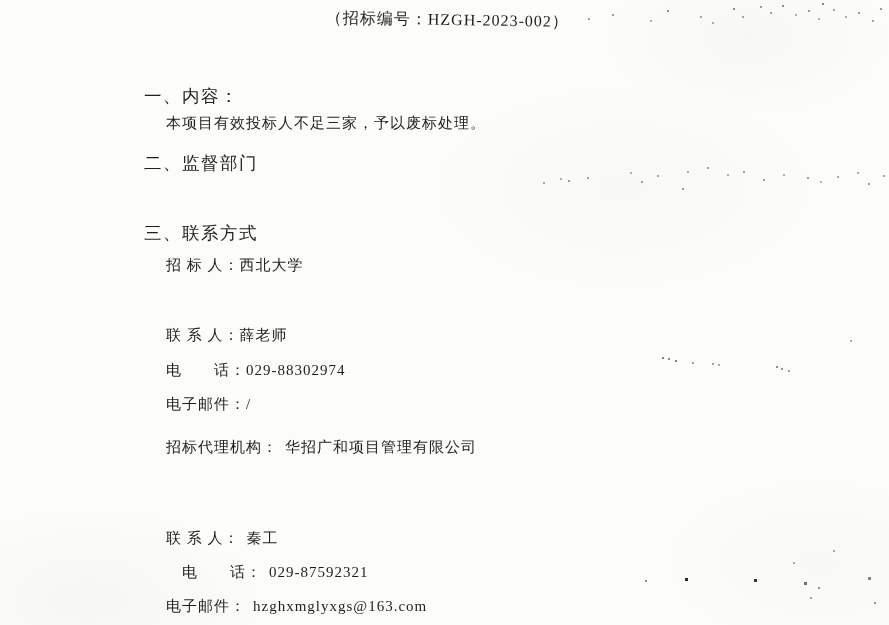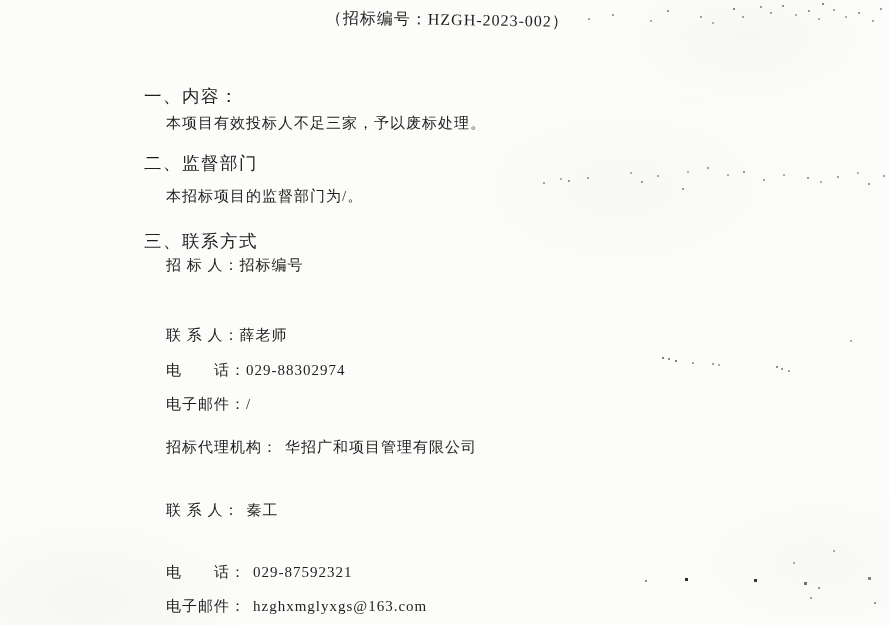"本招标项目的监督部门为/。" p.bodyline { html: <p>本招标项目的监督部门为/。</p> -> none }
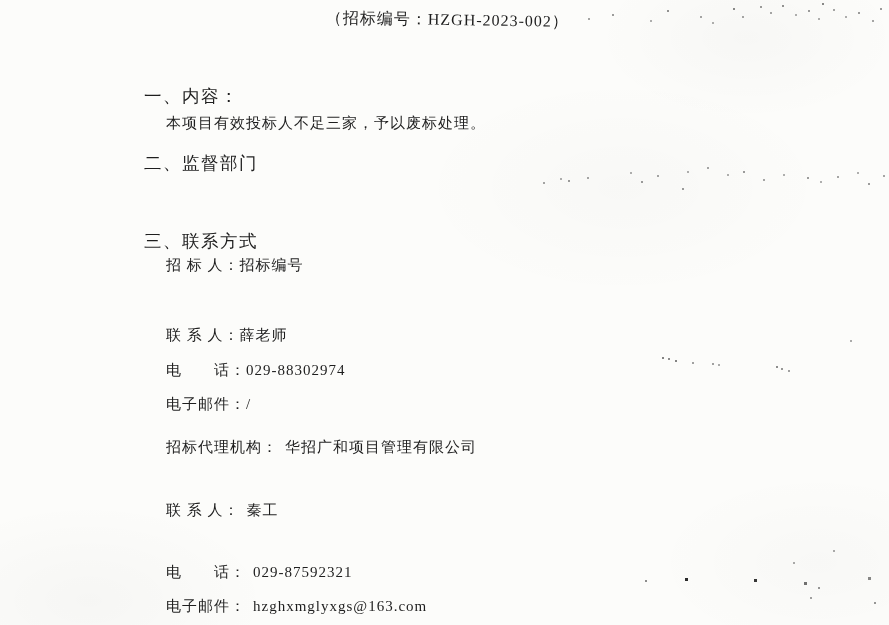"三、联系方式" .h3 { margin-top: 8px -> none }
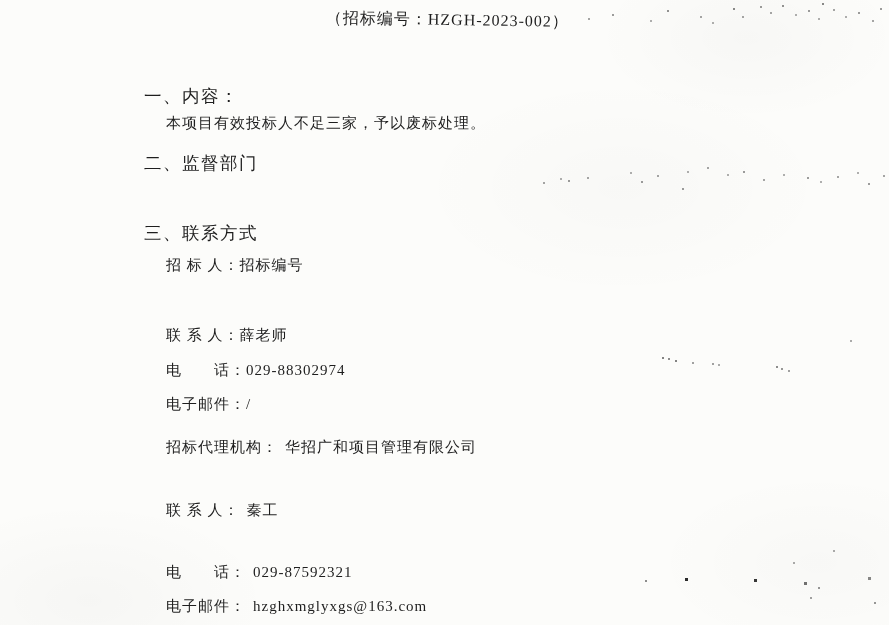"招标编号" span.val { text: 招标编号 -> 西北大学 }
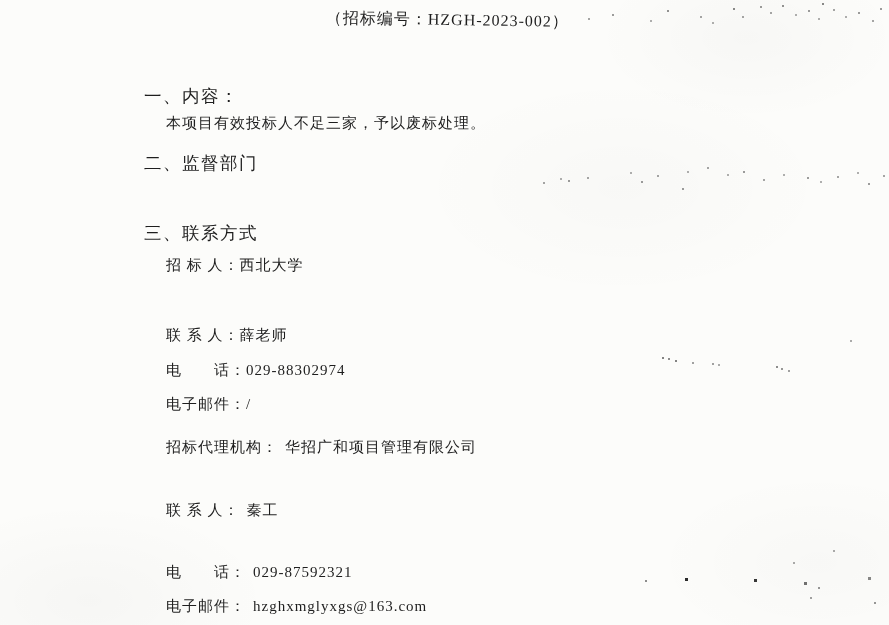"联 系 人： 秦工" .a2 { top: 501px -> 529px }
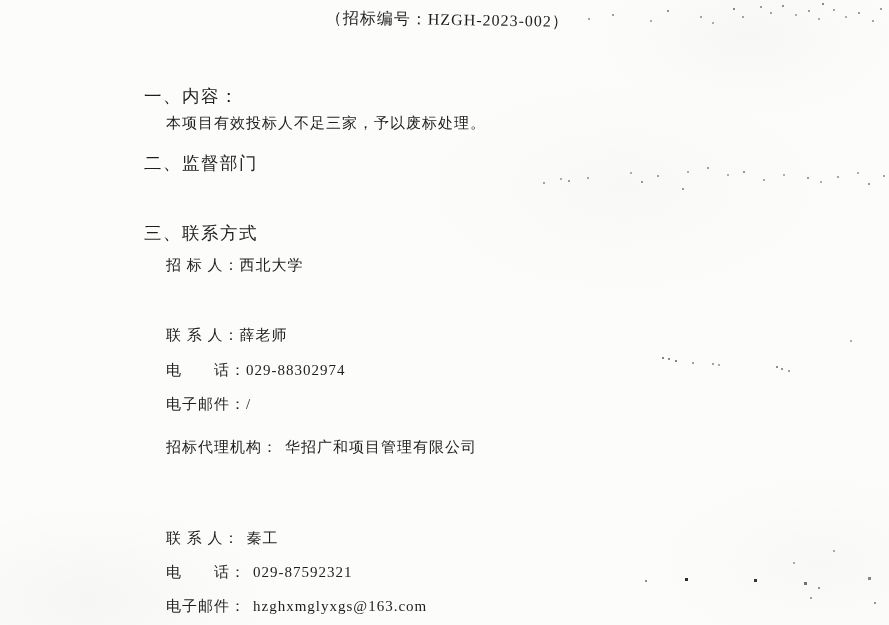"电 话： 029-87592321" .a3 { margin-left: none -> 16px }
